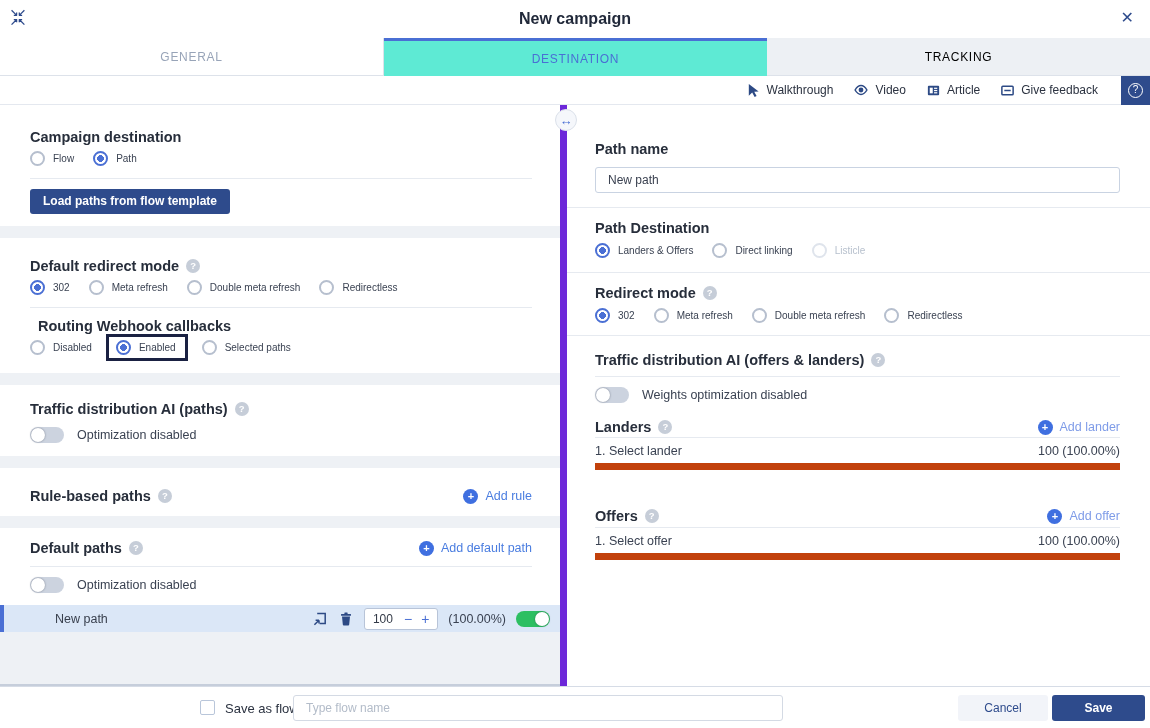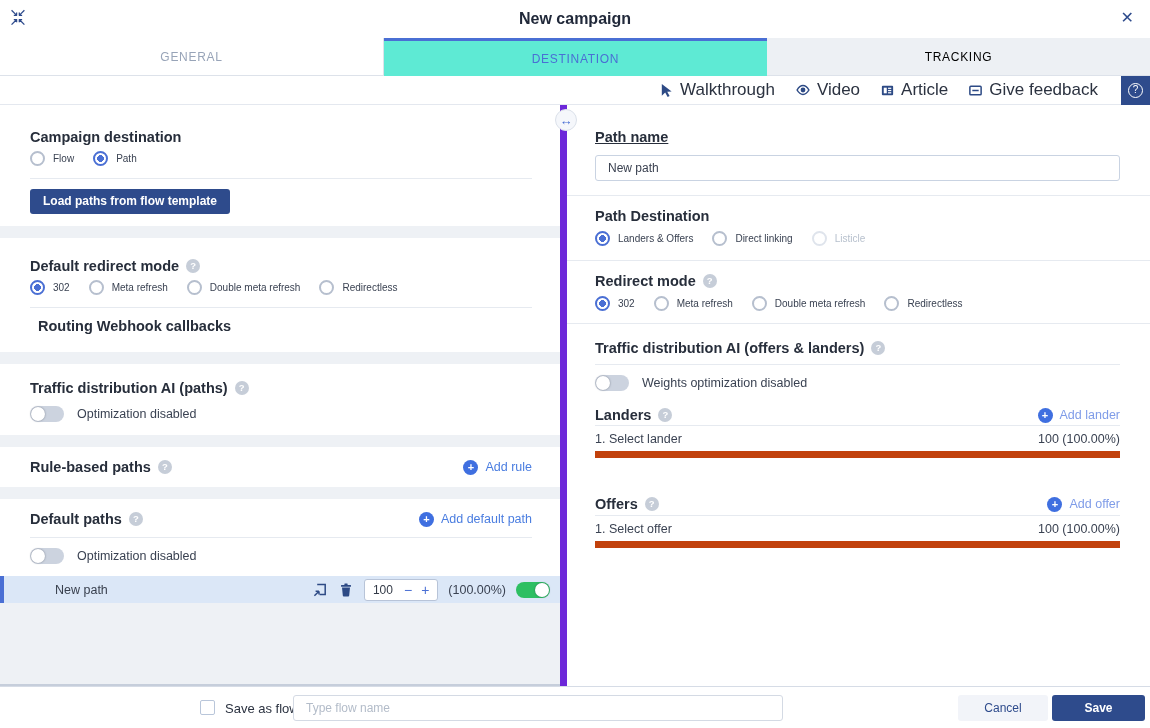"Walkthrough" .help-item { font-size: 17px -> 12px }
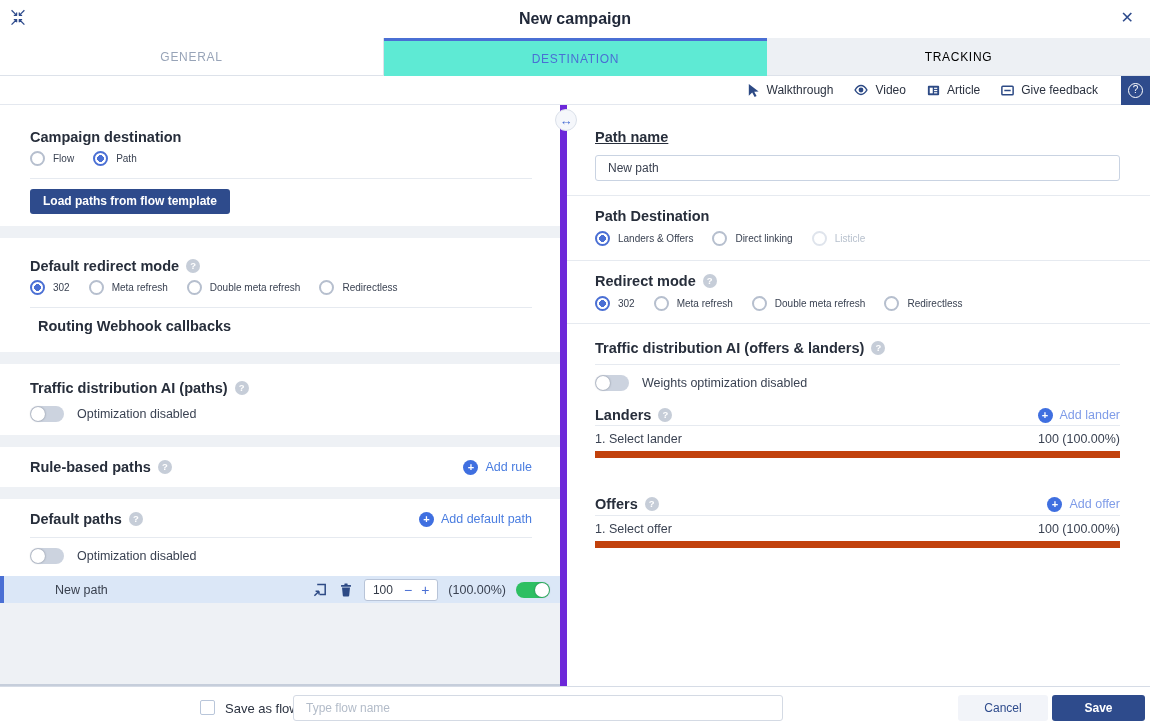"Path name" div.h { margin-top: 24px -> 36px; text-decoration: underline -> none }
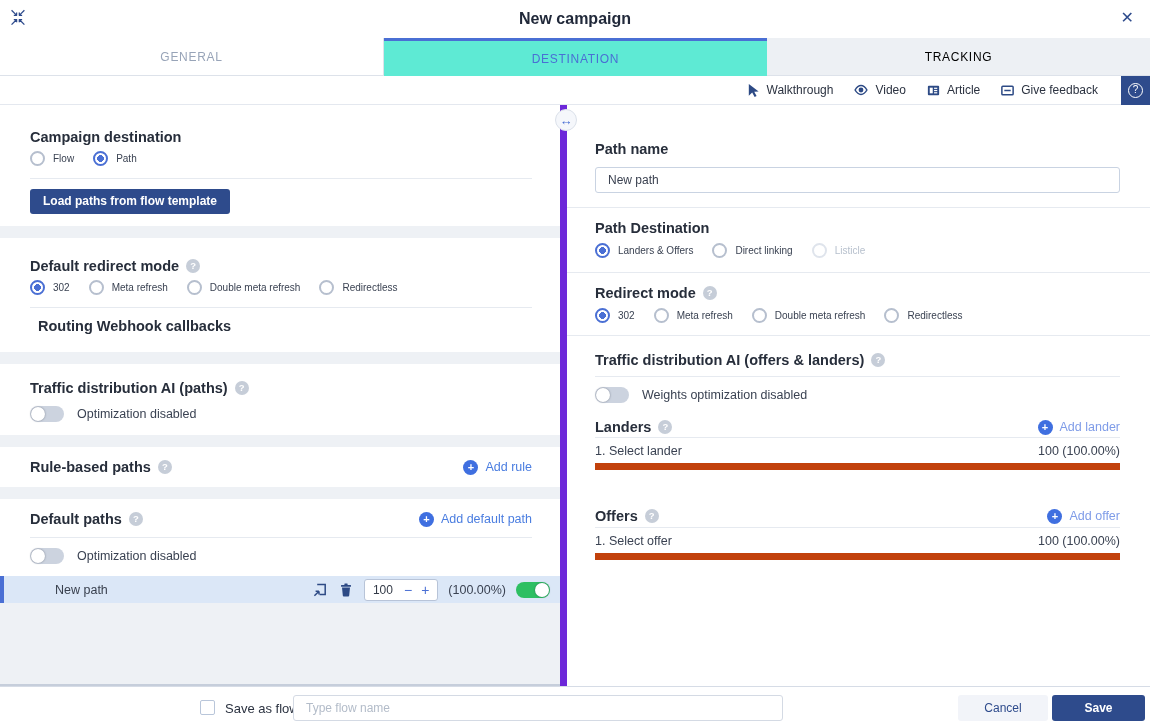"Disabled" div.rrow { html: none -> <div> <label> <span></span> <span>Disabled</span> </label> <span> <label> <span></span> <span>Enabled</span> </label> </span> <label> <span></span> <span>Selected paths</span> </label> </div> }
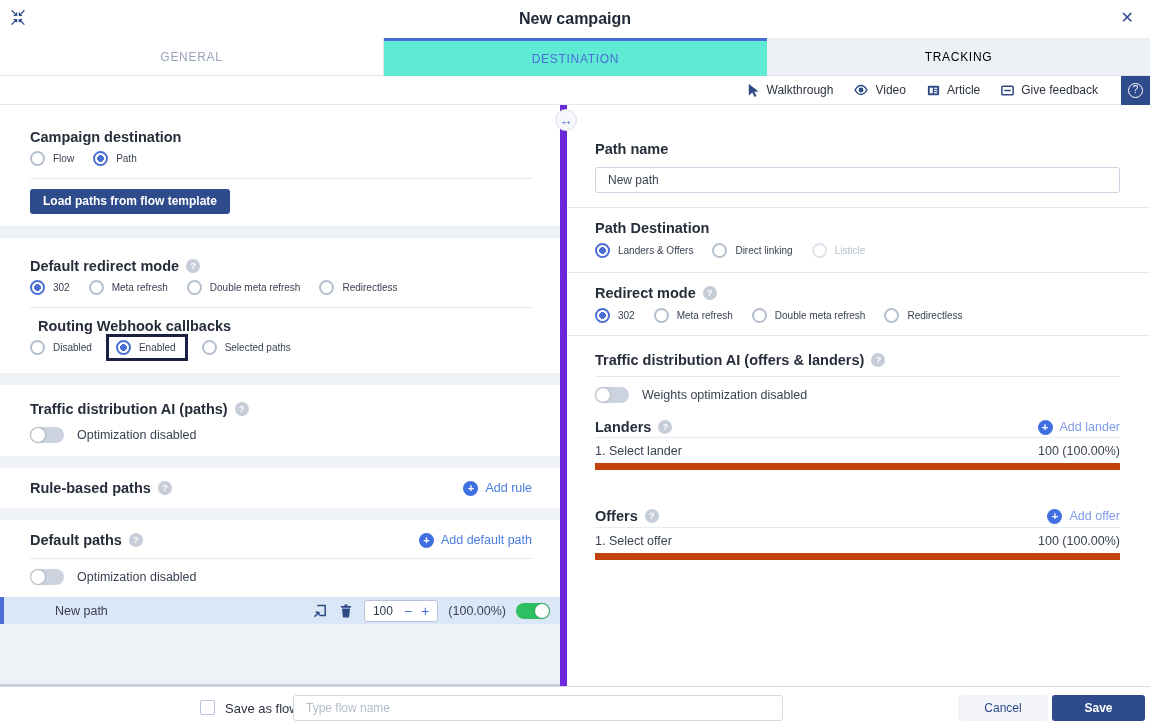"Rule-based paths" div.card { padding-top: 12px -> 20px }
